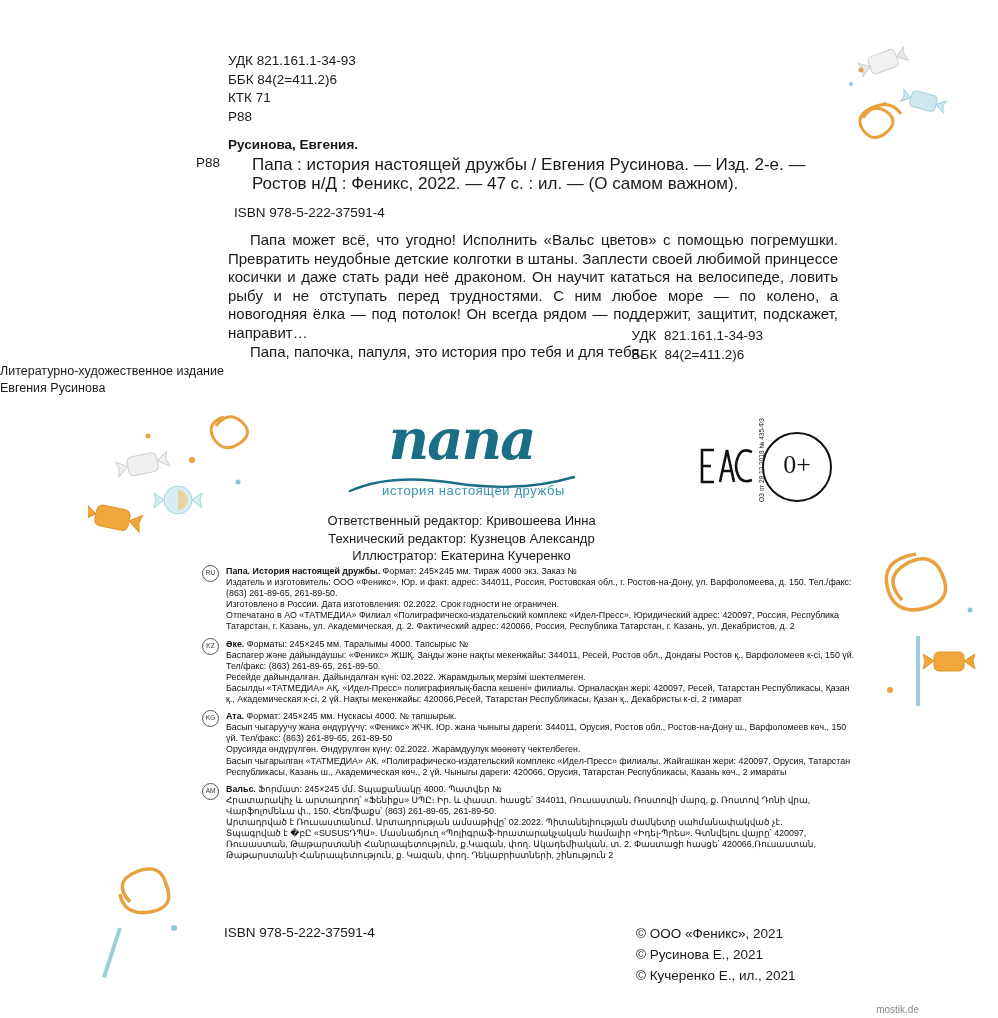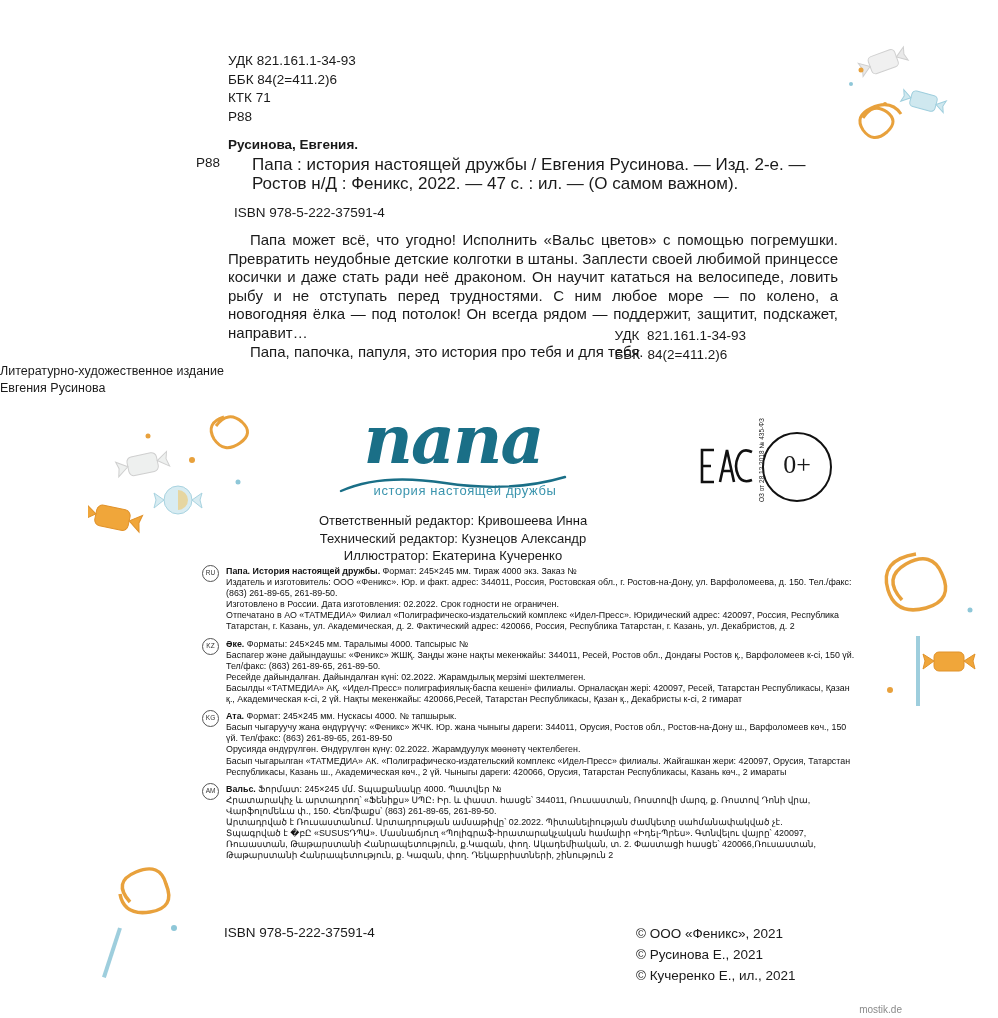"УДК 821.161.1-34-93" .page { padding-left: none -> 17px }
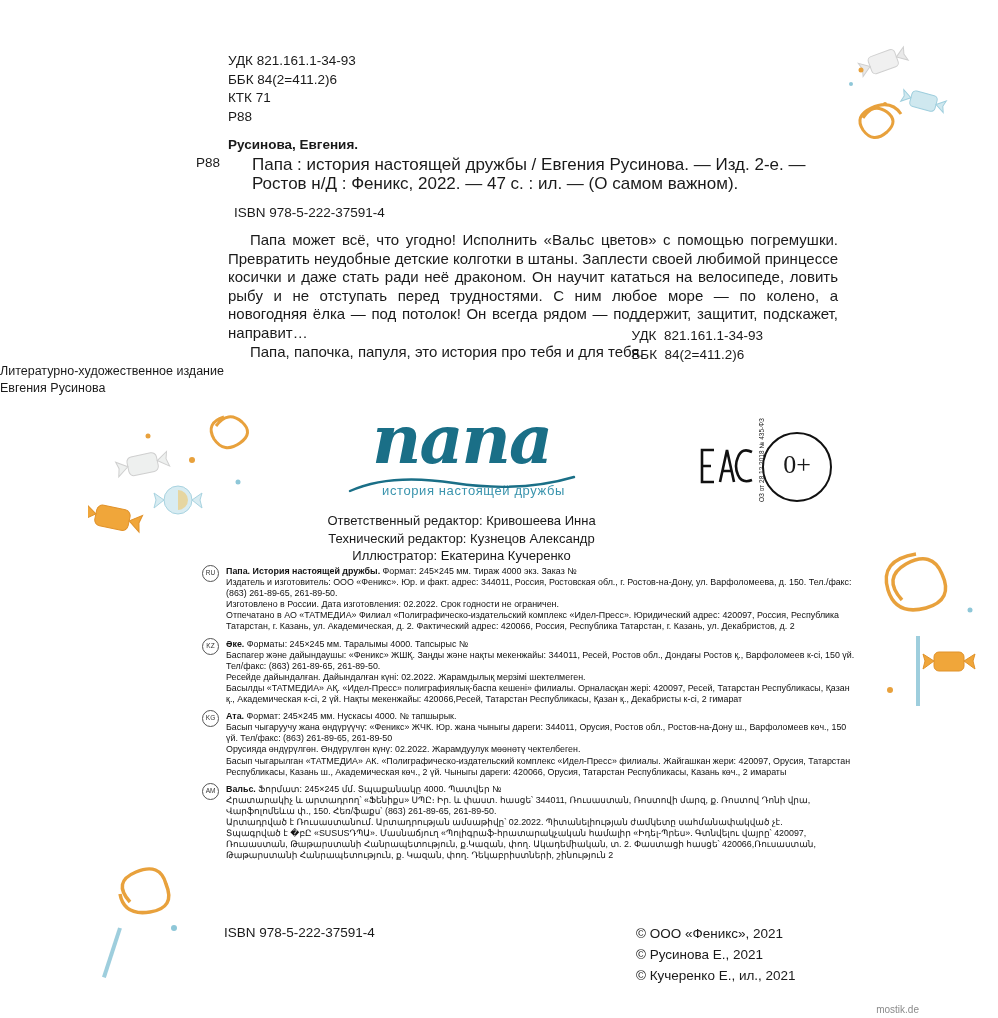"папа" .logo-word { font-size: 68px -> 56px }
